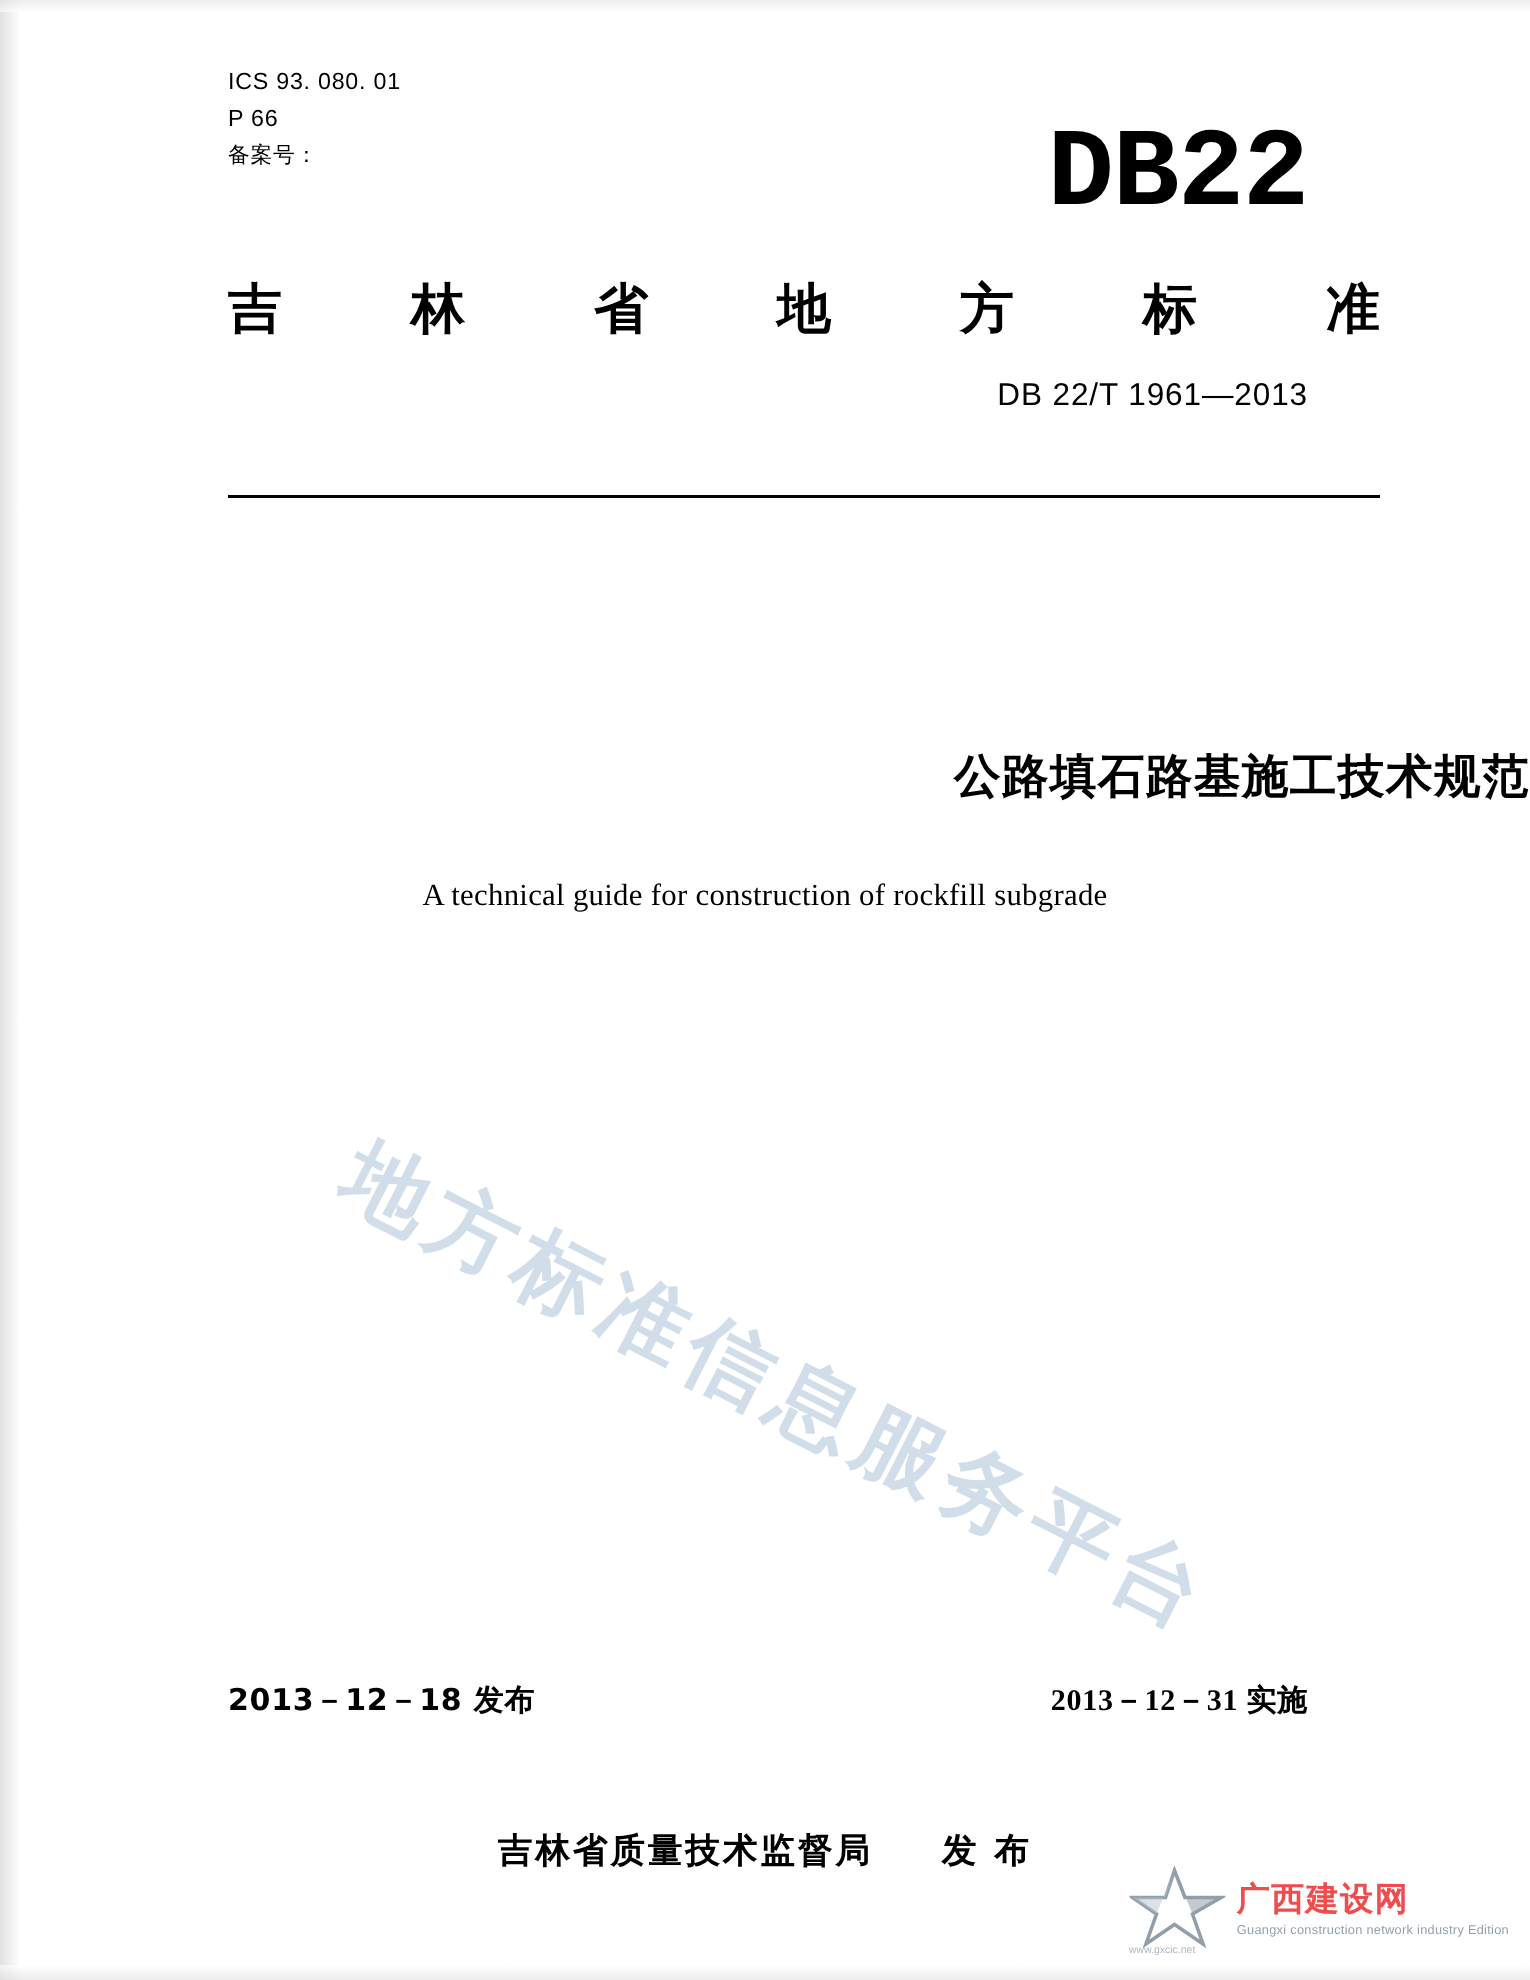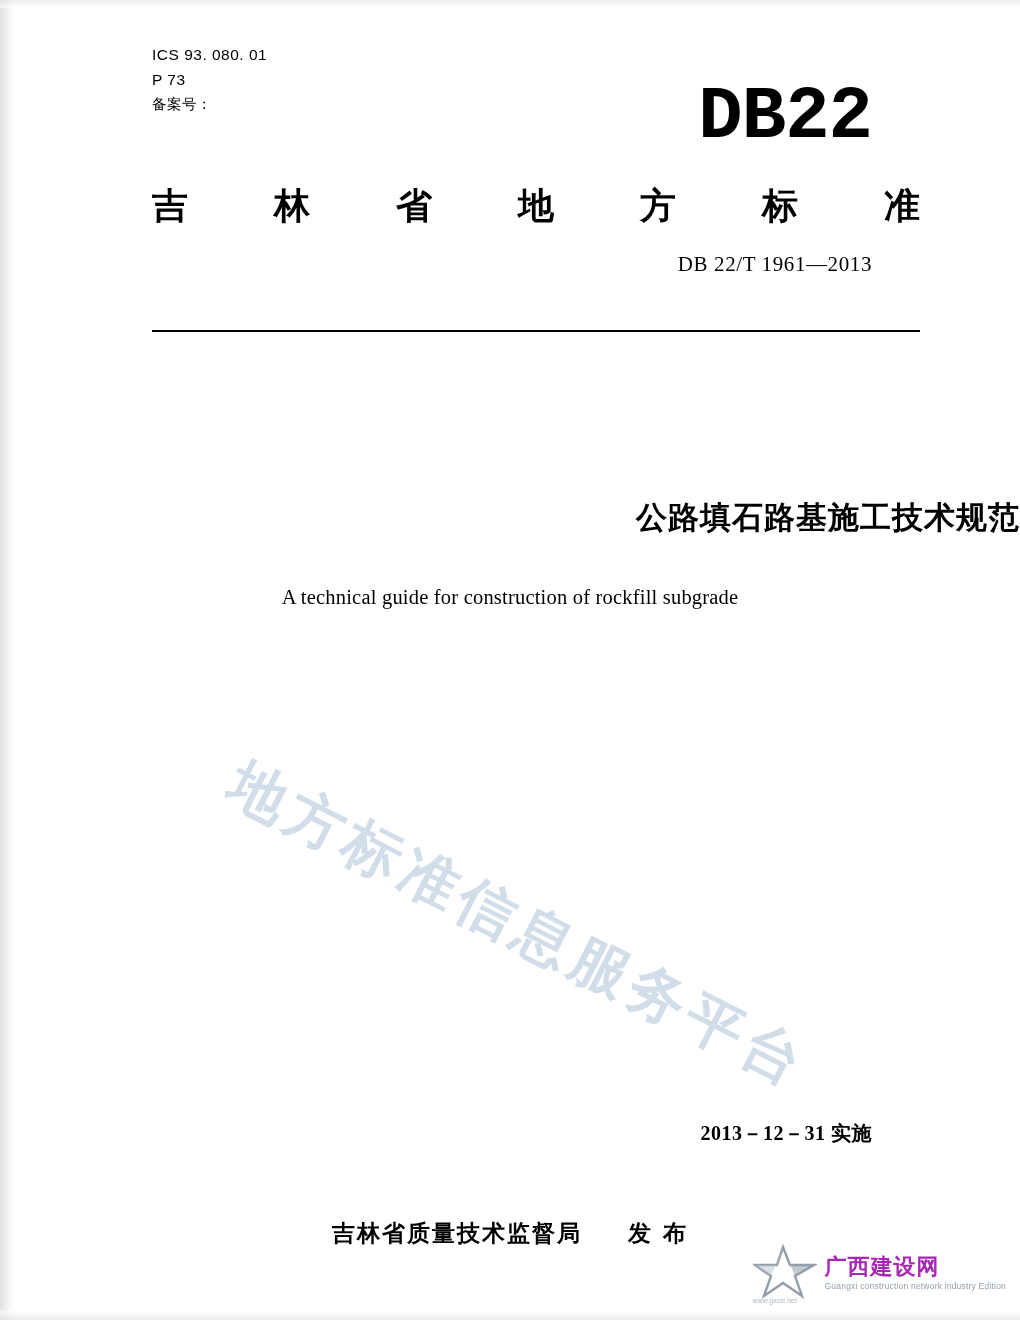"P 73" div { text: 73 -> 66 }
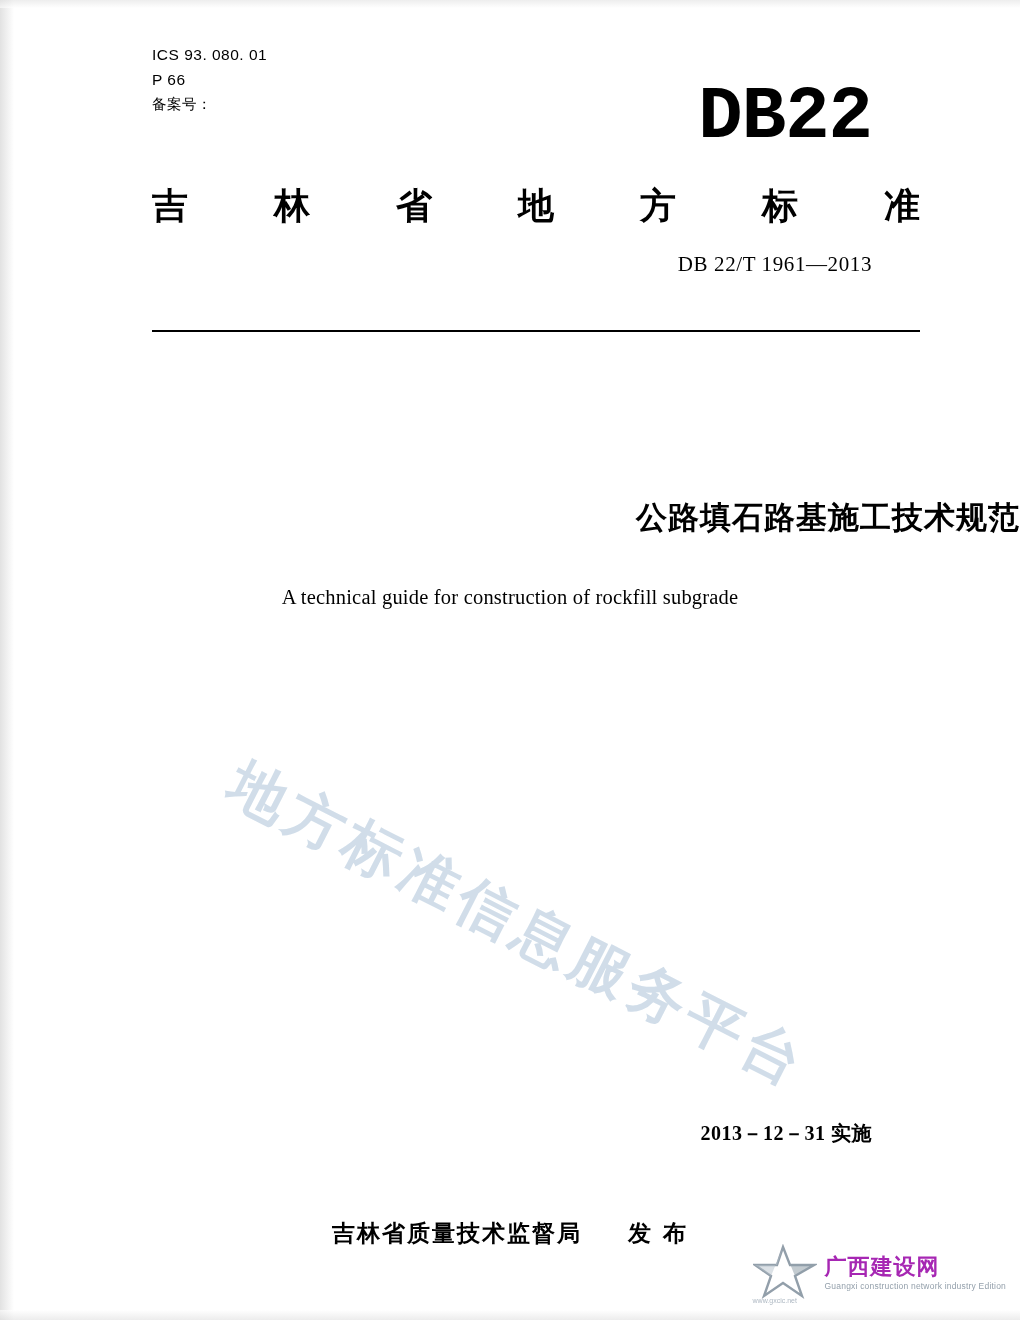"DB 22/T 1961—2013" .std-number { font-family: Liberation Serif, serif -> Liberation Sans, sans-serif }
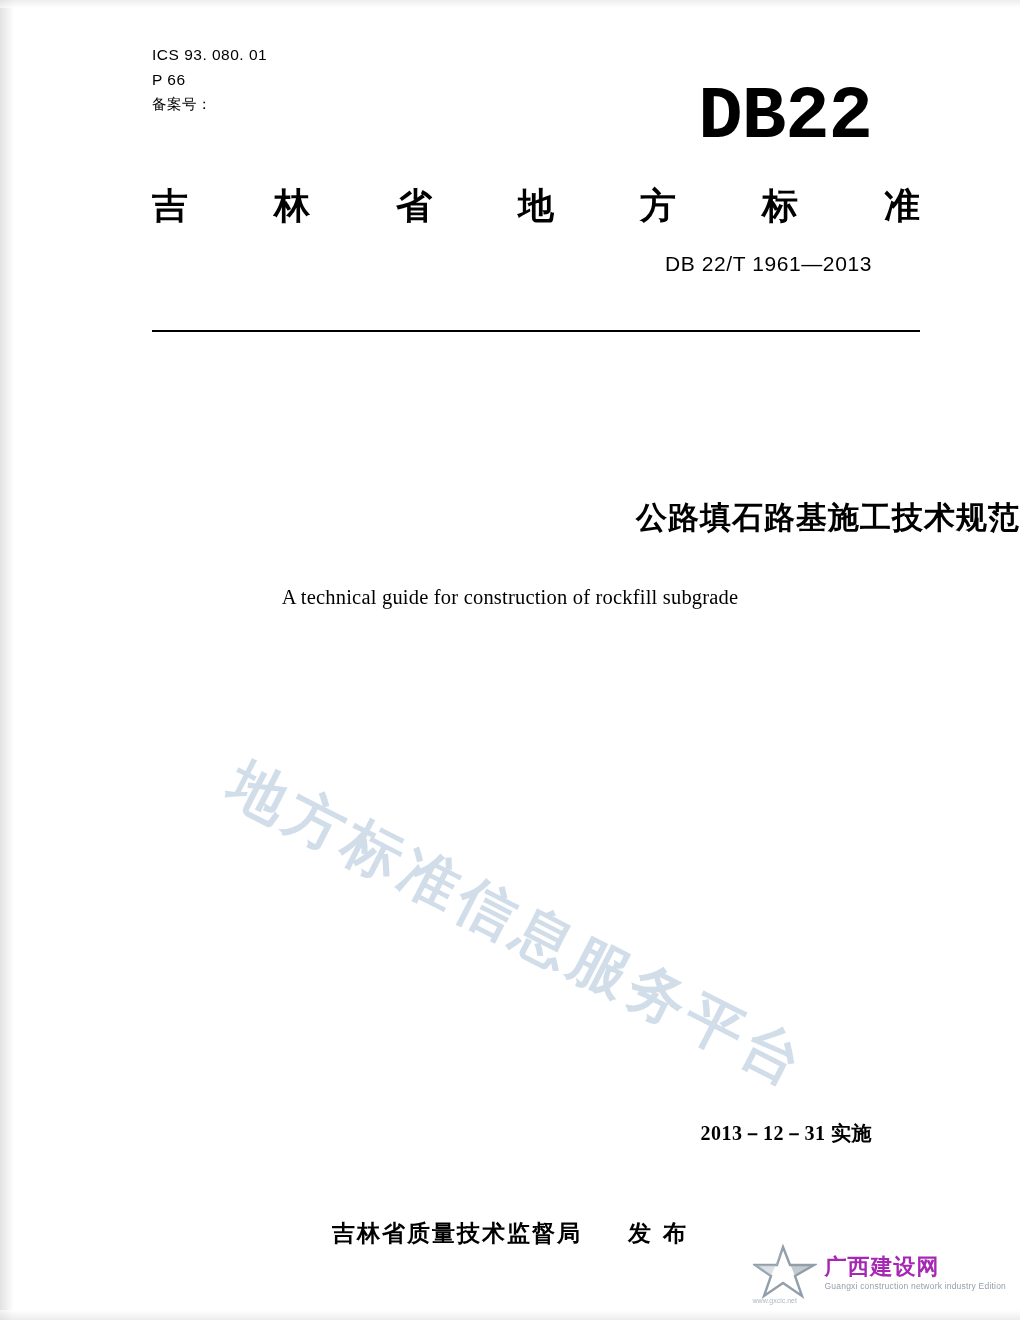"2013－12－18 发布" div.pub-date { html: none -> <div>2013－12－18 发布</div> }
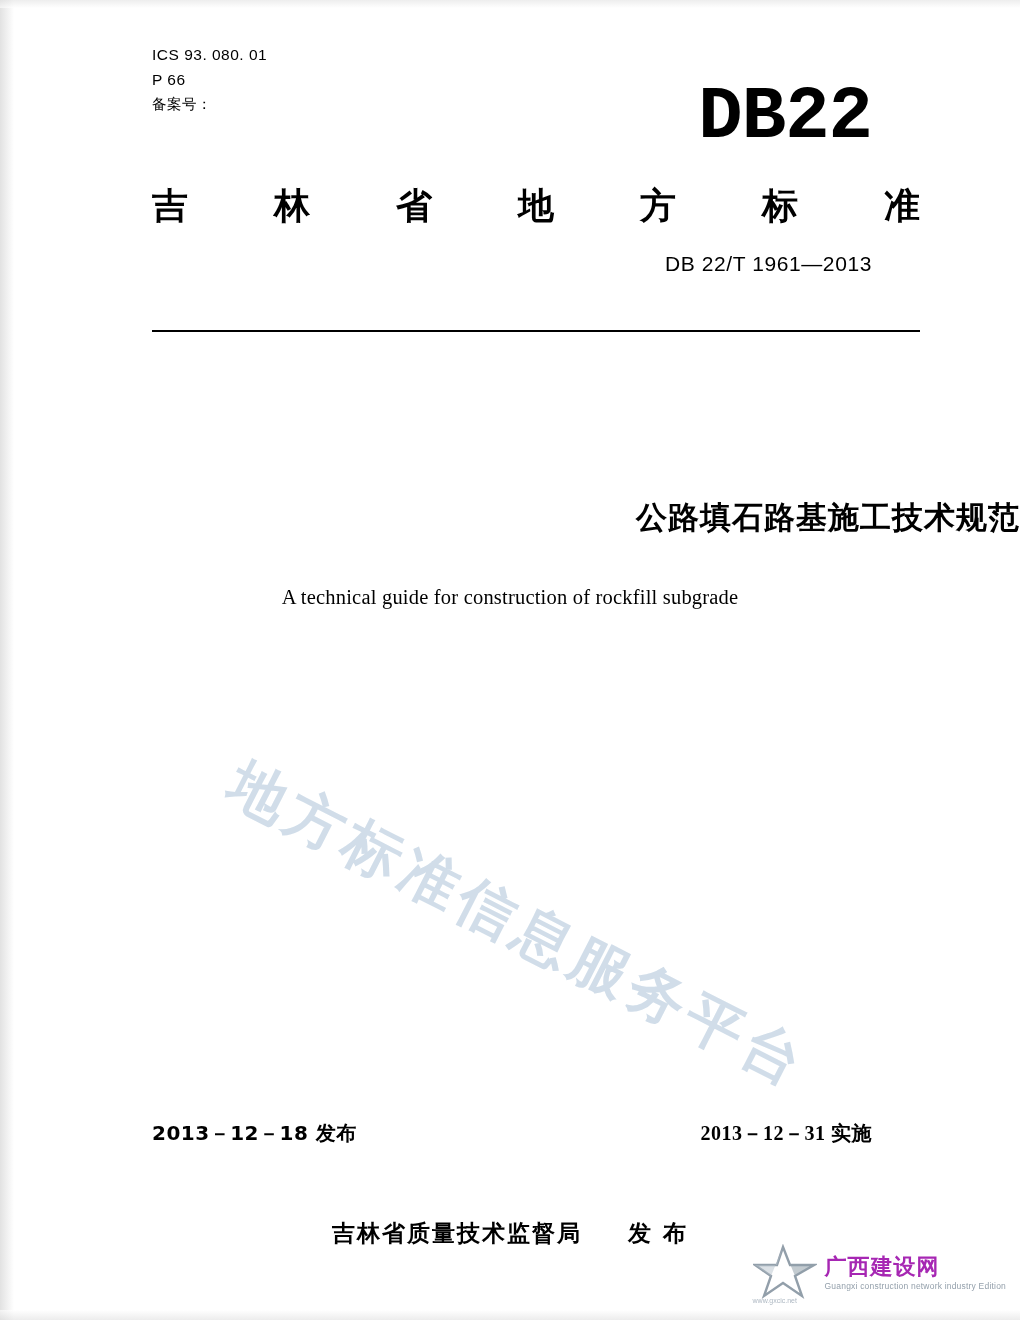"广西建设网" .site-mark .site-name { color: #a21caf -> #ef4444 }
